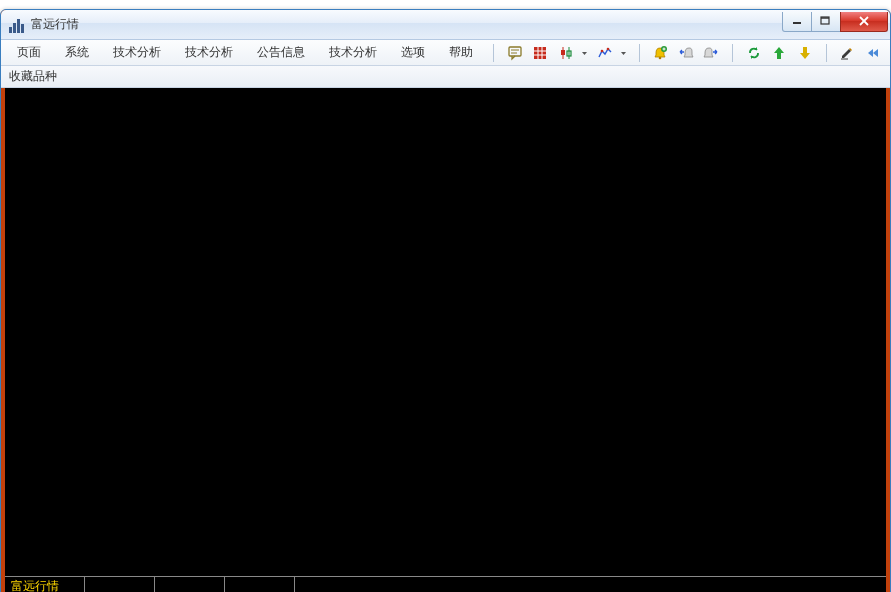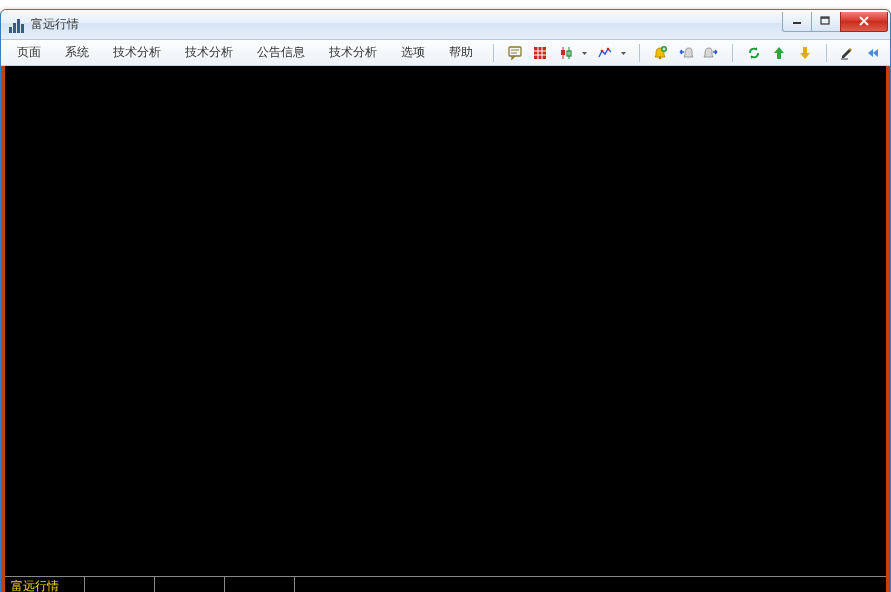"收藏品种" div.subbar { html: none -> <div> <span>收藏品种</span> </div> }
